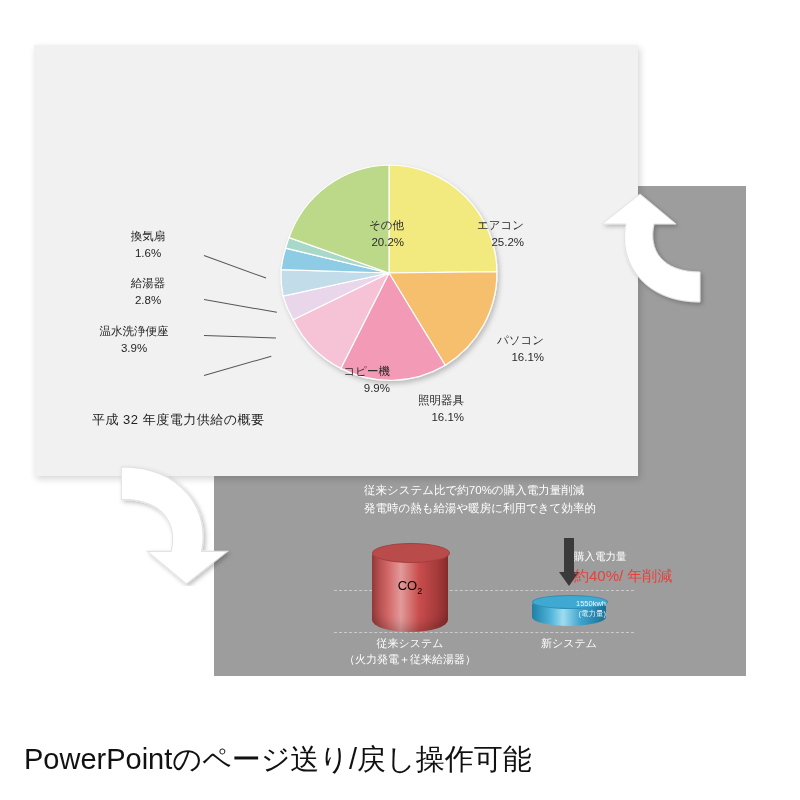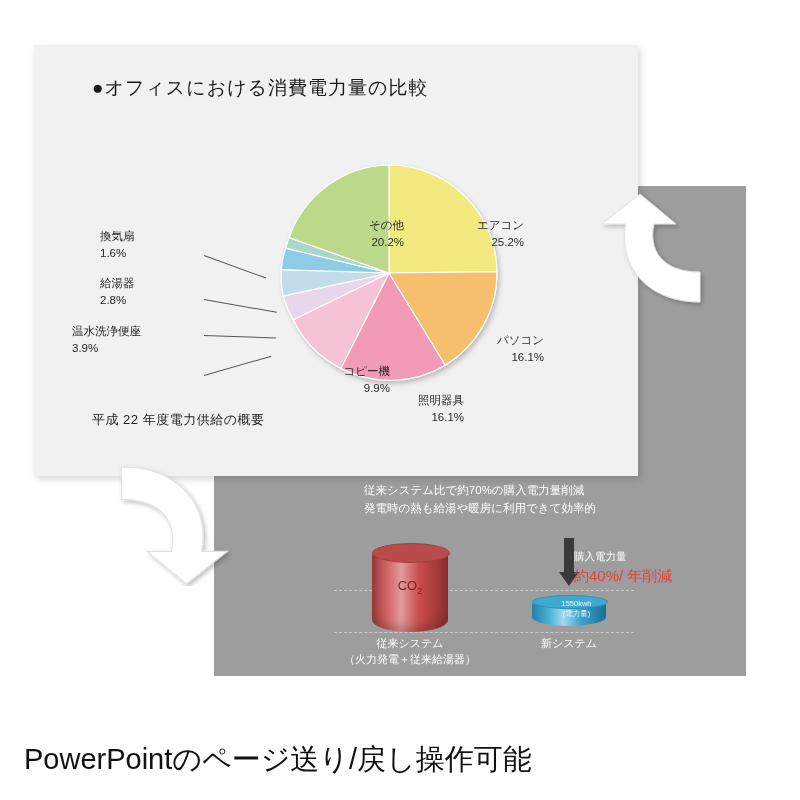"●オフィスにおける消費電力量の比較" div { html: <div>●オフィスにおける消費電力量の比較</div> -> none }
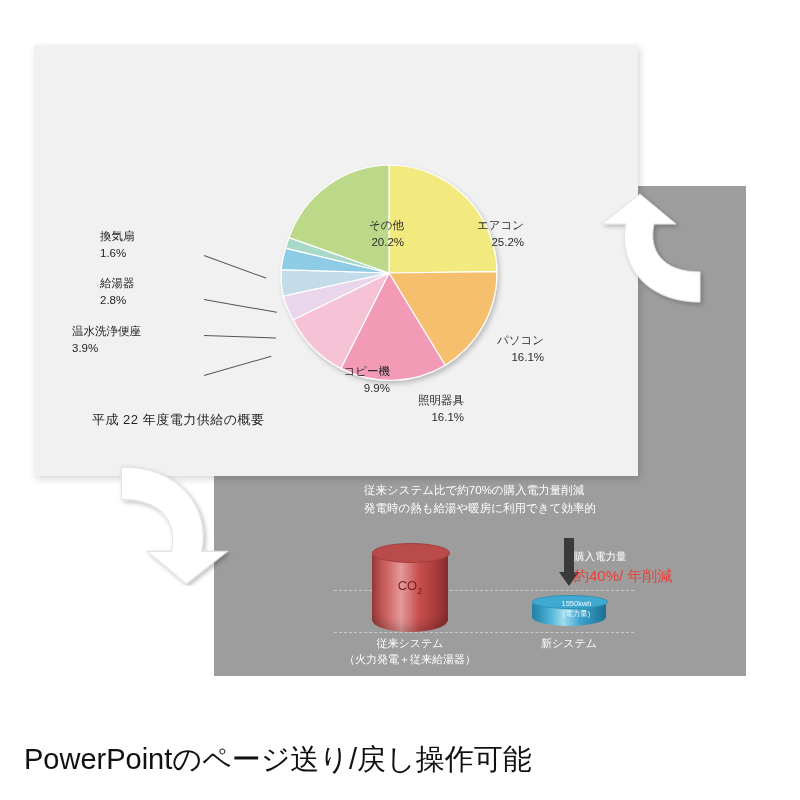"換気扇" .callout { text-align: left -> center }
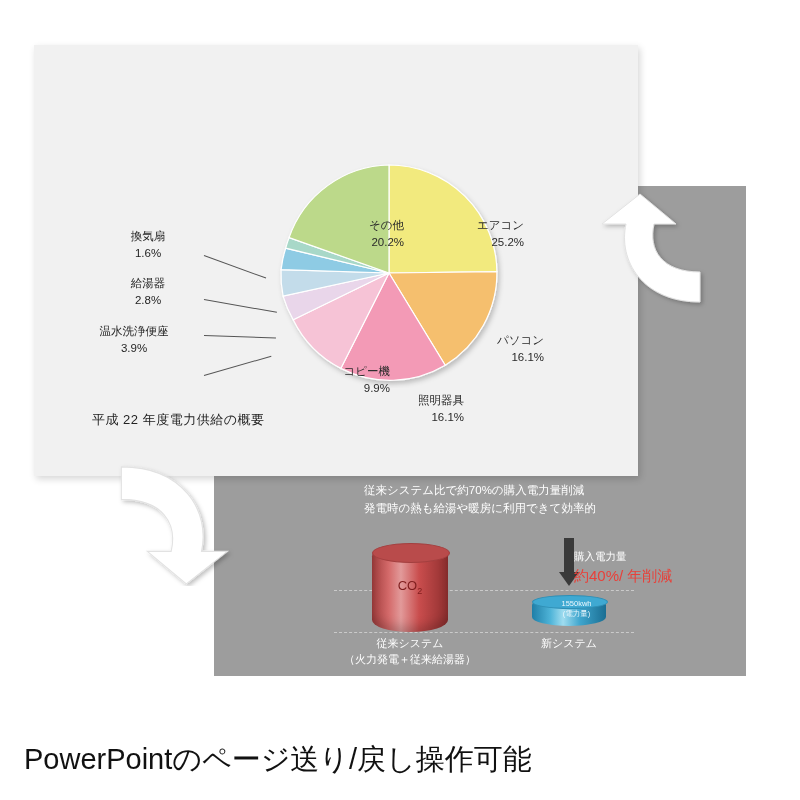"平成 22 年度電力供給の概要" div { text: 22 -> 32 }
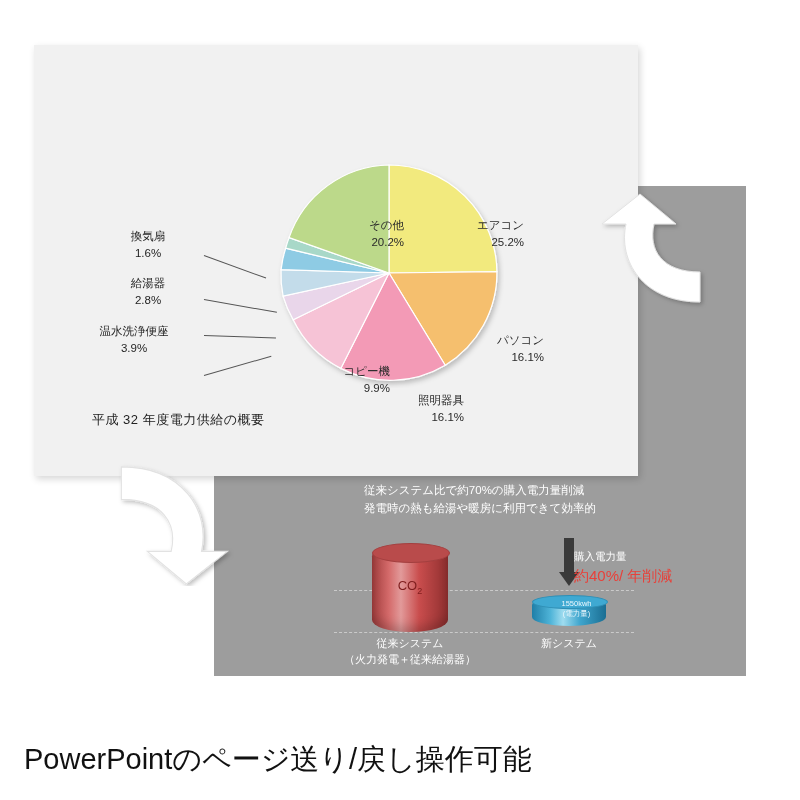"CO2" #co2-label { color: #7f1d1d -> #000000 }
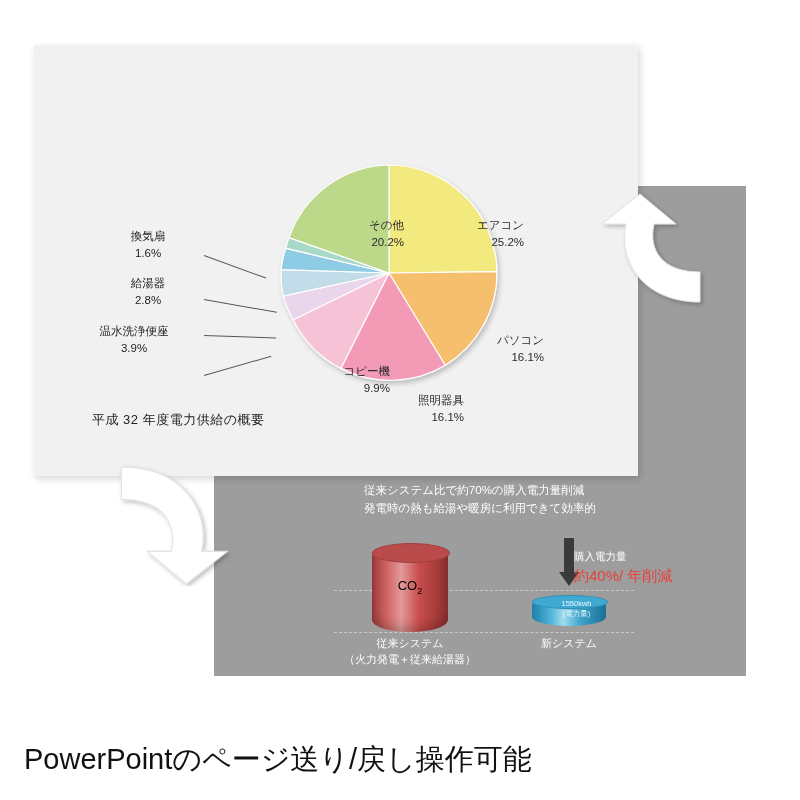"1550kwh" #new-cyl-text { text-align: center -> right }
